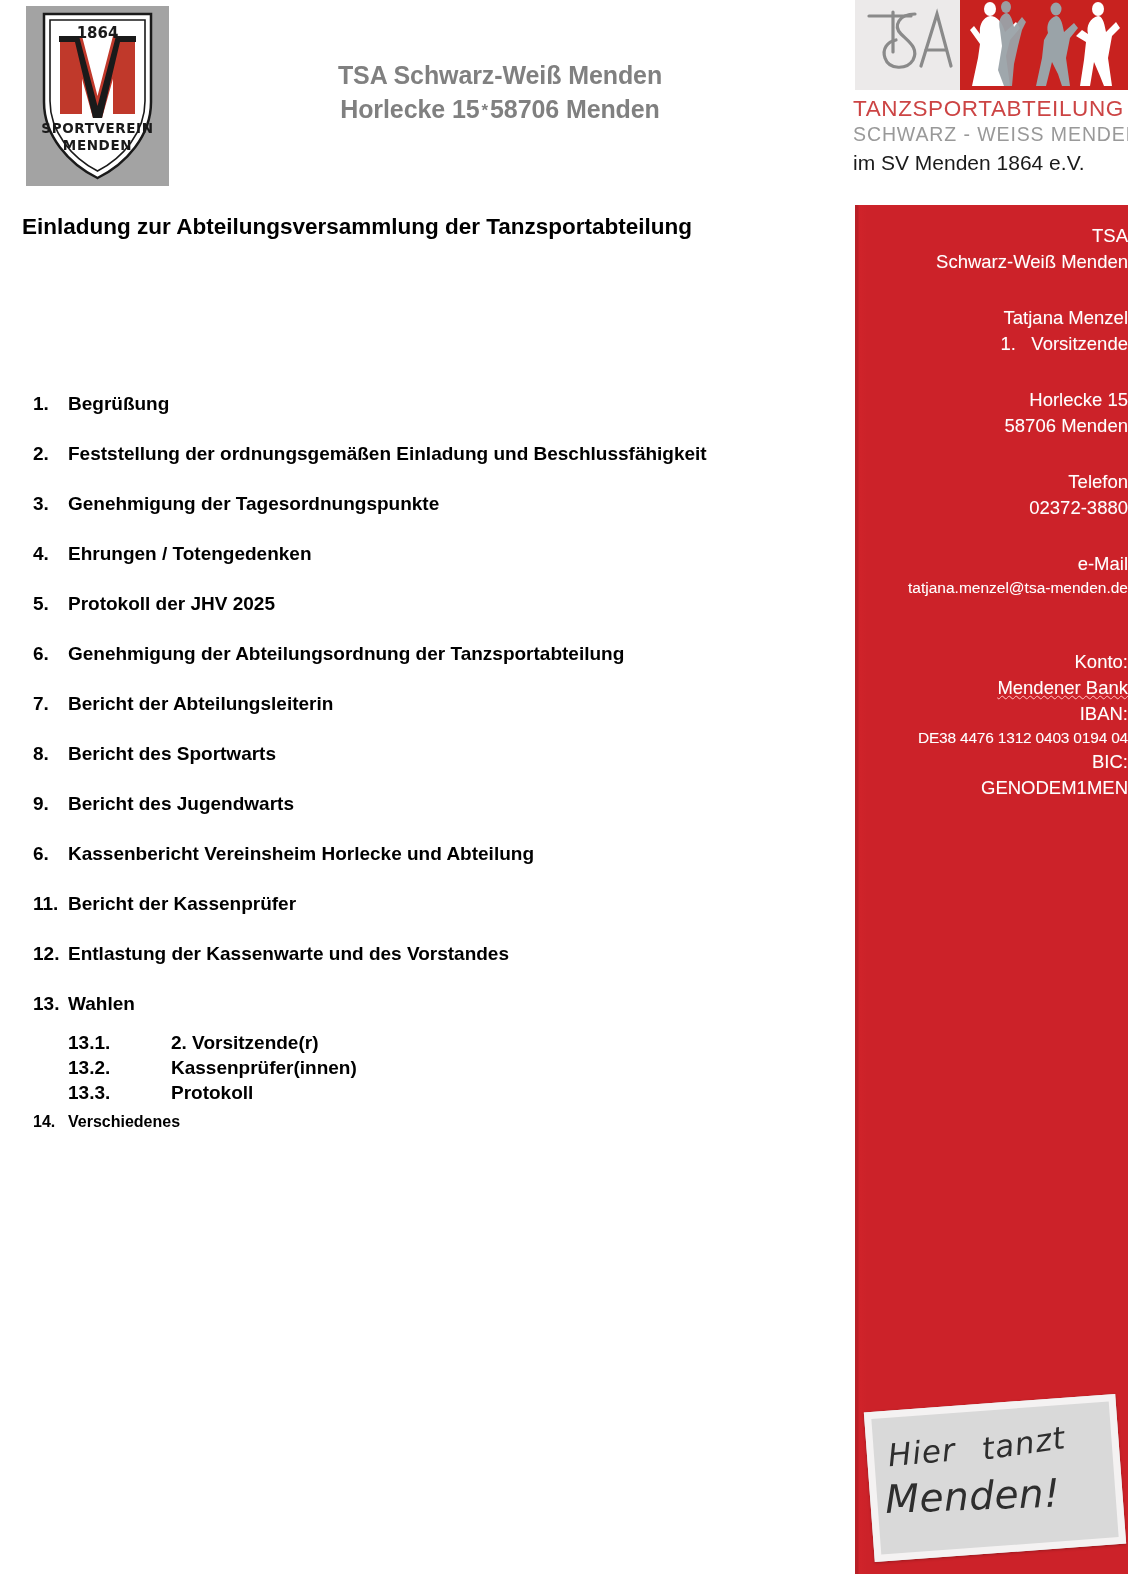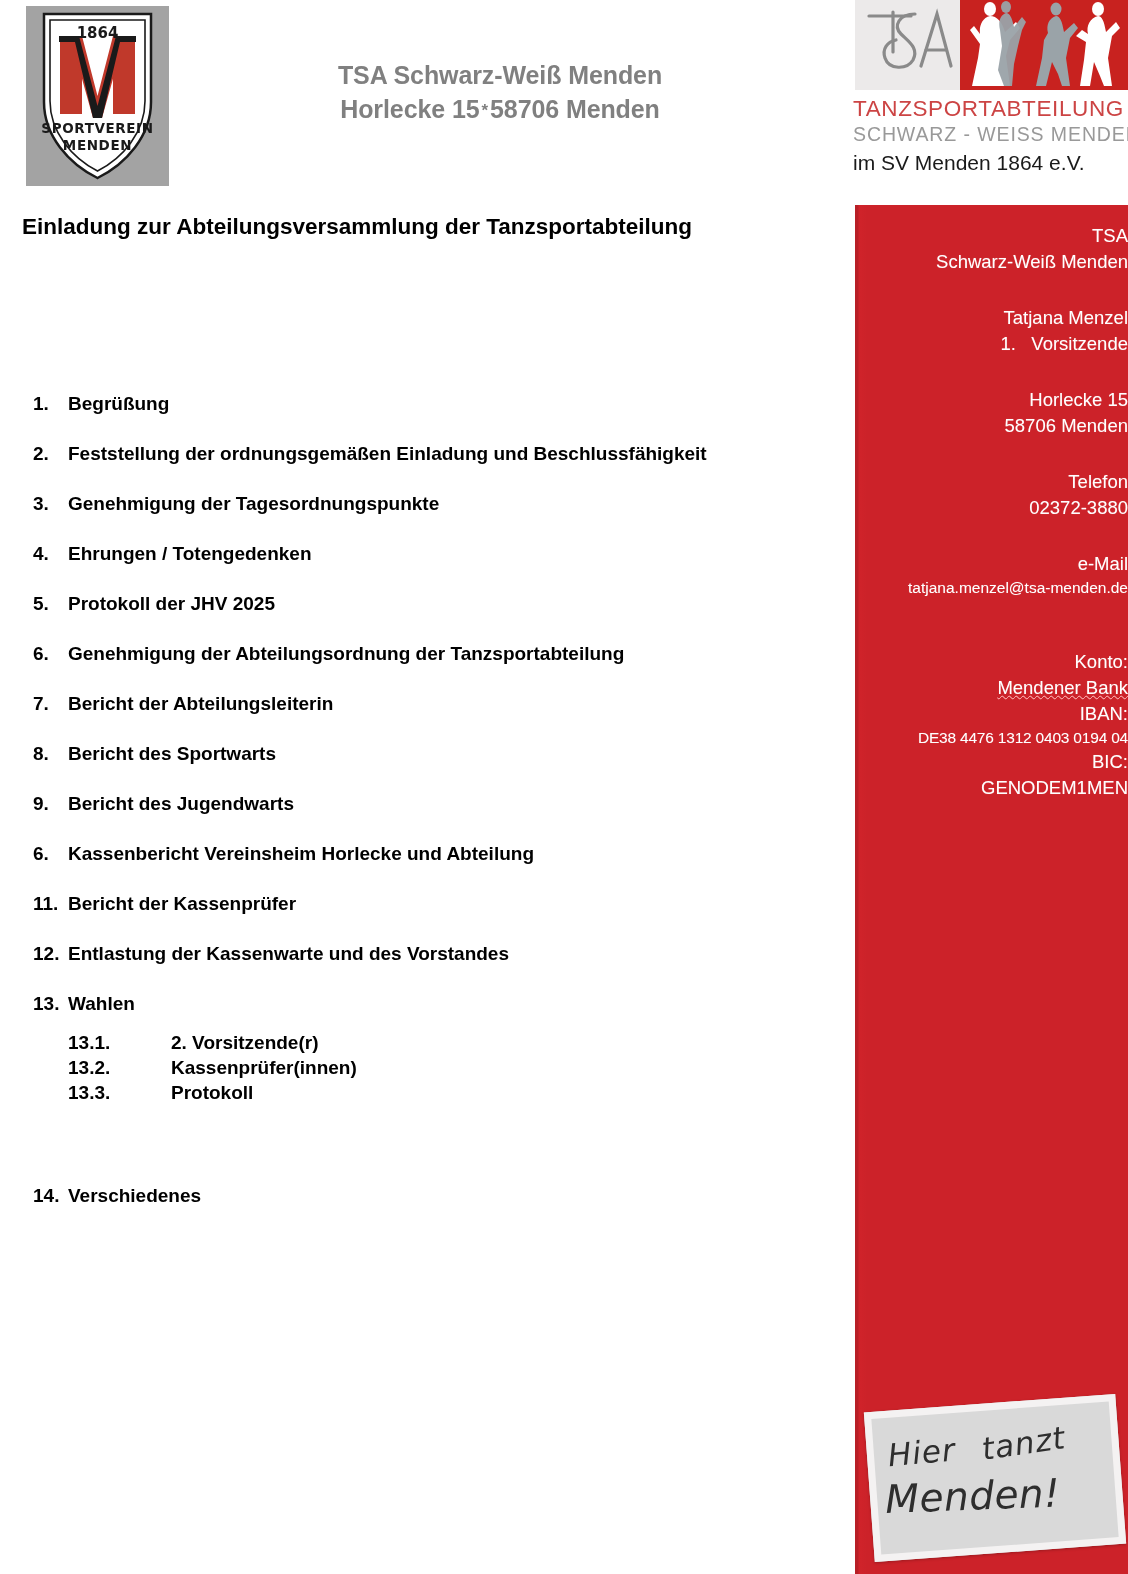"14. Verschiedenes" .agenda-last { font-size: 19px -> 16px; top: 1184px -> 1110px }
